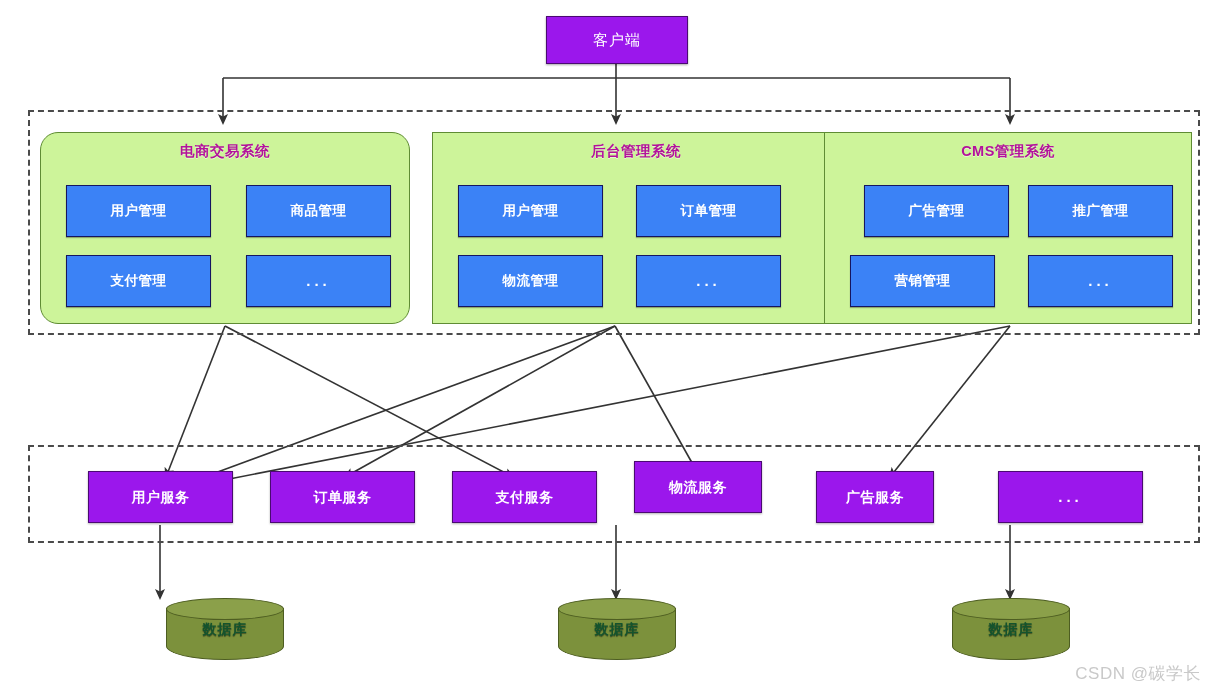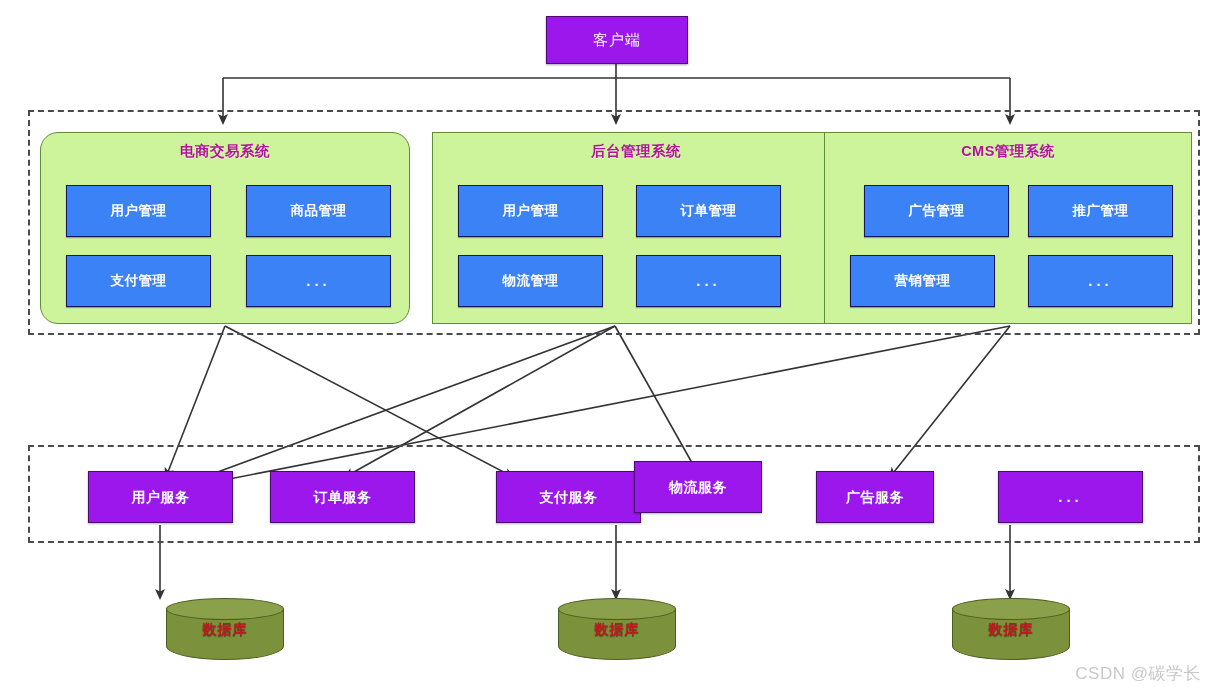"支付服务" div.node { margin-left: 44px -> none }
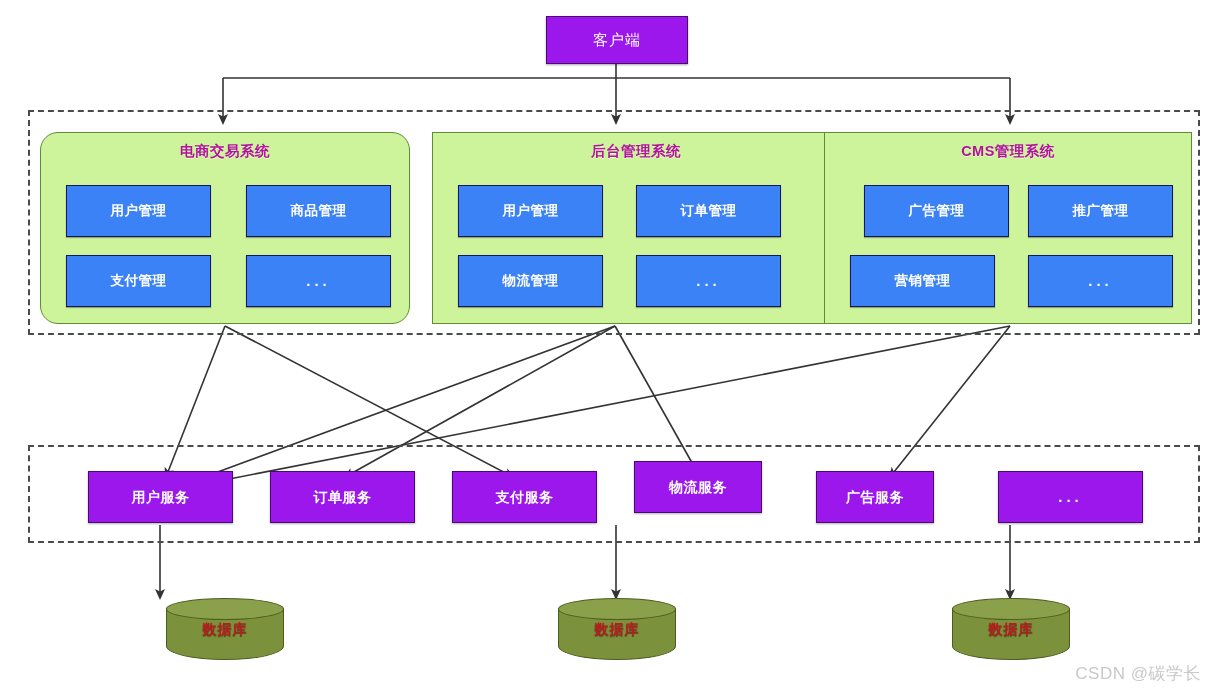"数据库" .db .label { color: #b91c1c -> #14532d }
